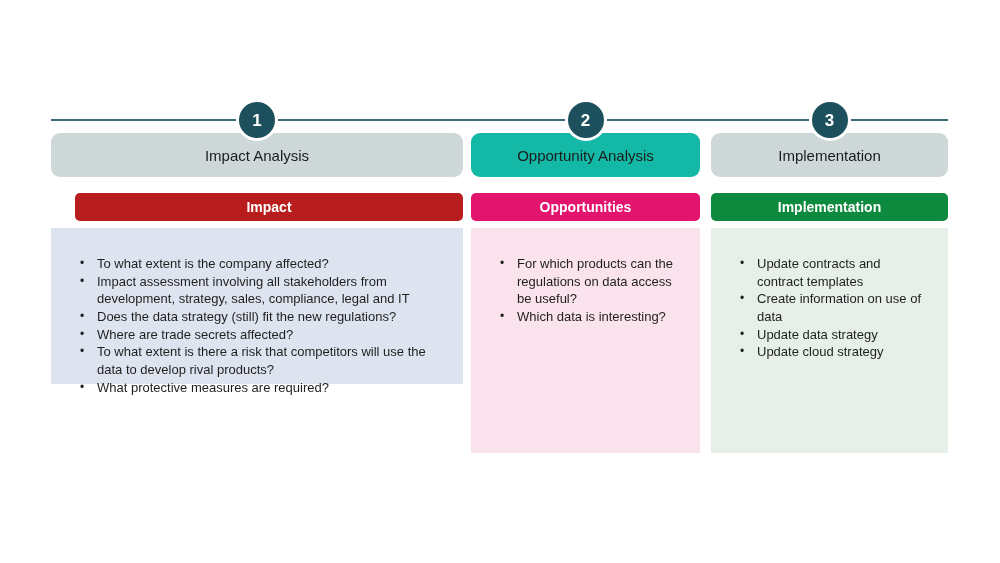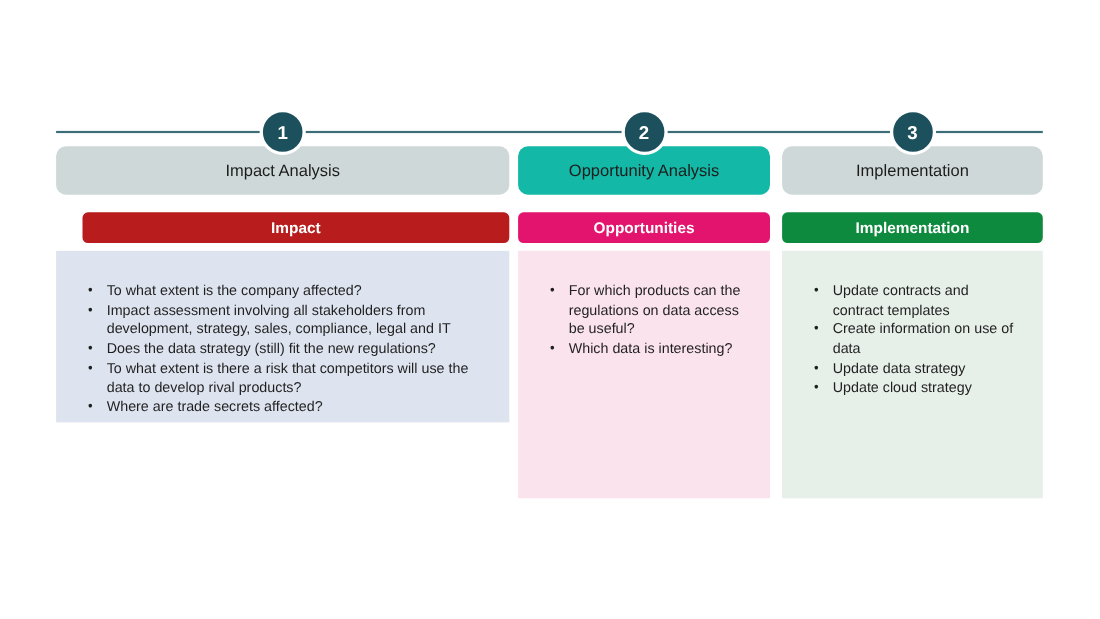"To what extent is there" li { order: before "Where are trade secrets affected?" -> after "Where are trade secrets affected?" }
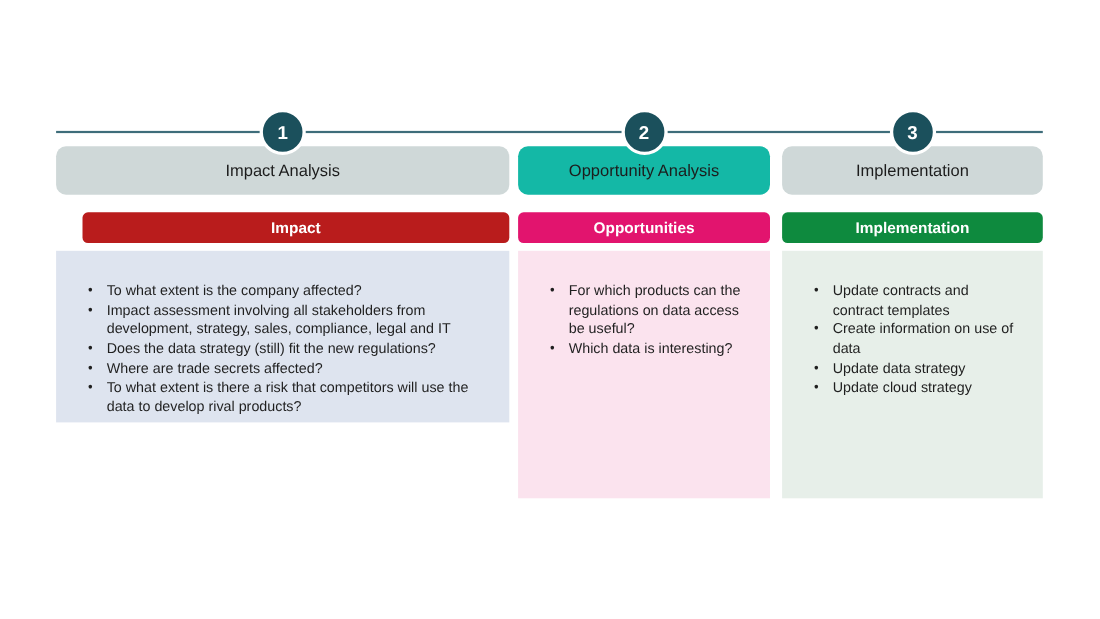"What protective measures are required?" li { html: none -> <li>What protective measures are required?</li> }
